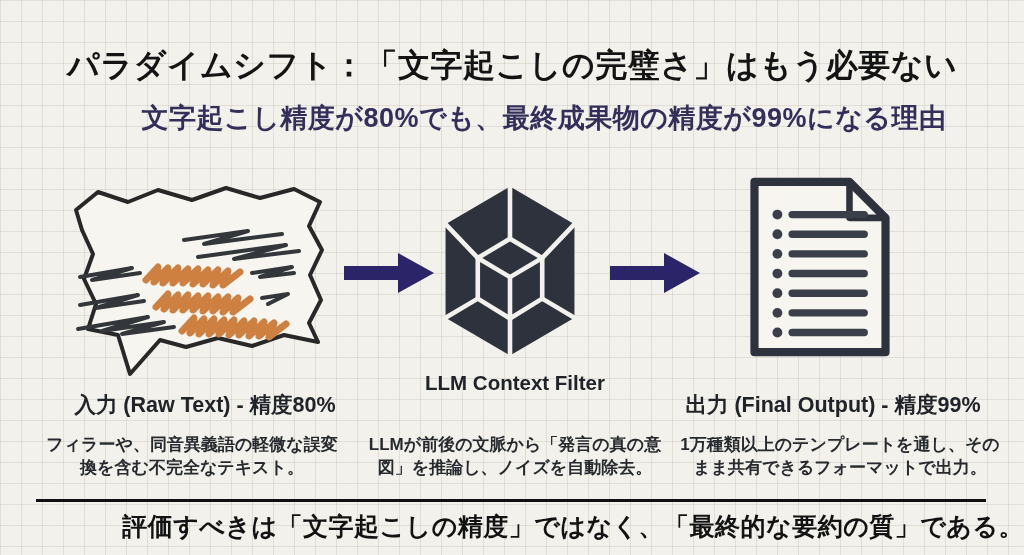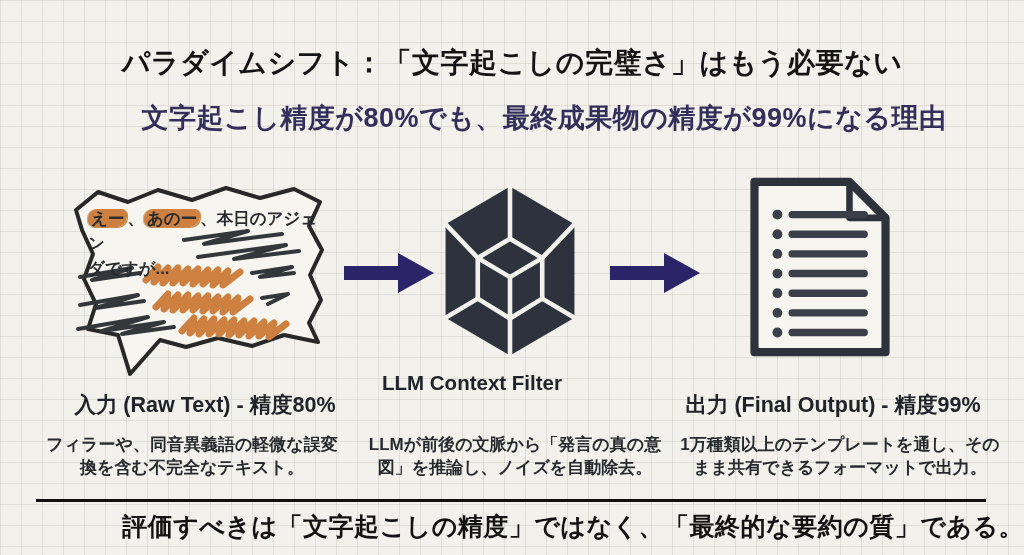"パラダイムシフト：「文字起こしの完璧さ」はもう必要ない" .title { font-size: 28px -> 32px }
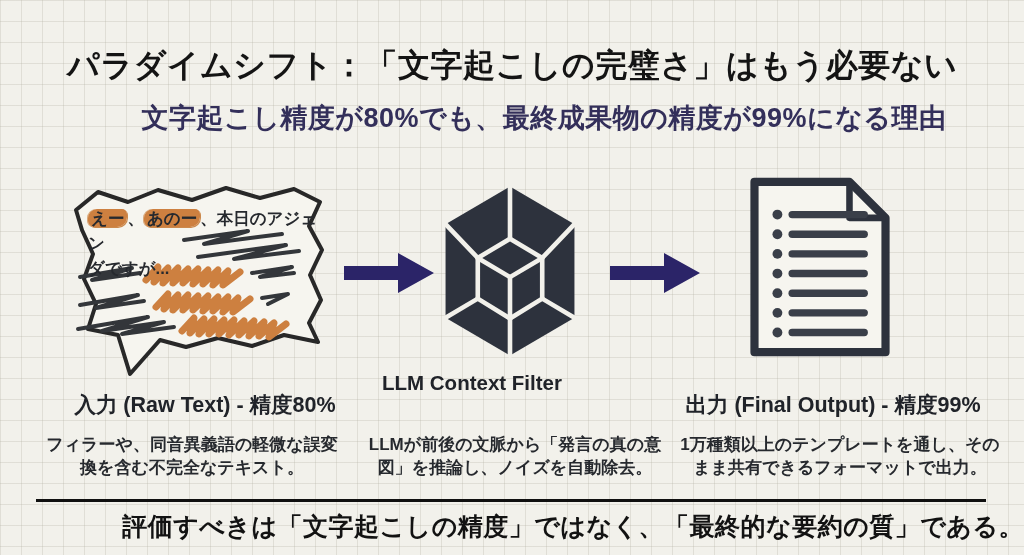"えー 、 あのー 、本日のアジェン" div.bubble-text { html: <div> <span>えー</span><span>、</span><span>あのー</span><span>、本日のアジェン</span><br> <span>ダですが...</span> </div> -> none }
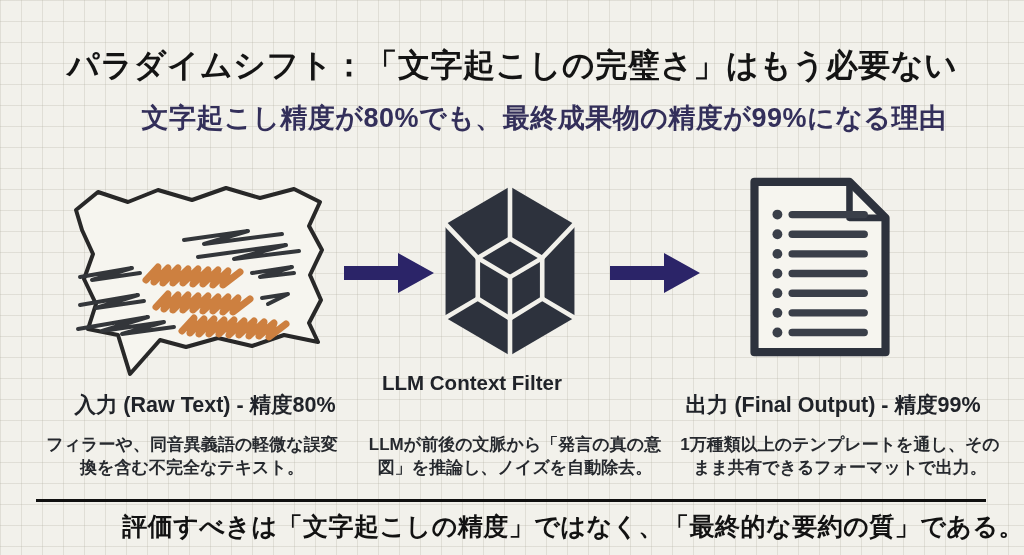"LLM Context Filter" .filter-label { text-align: left -> center }
